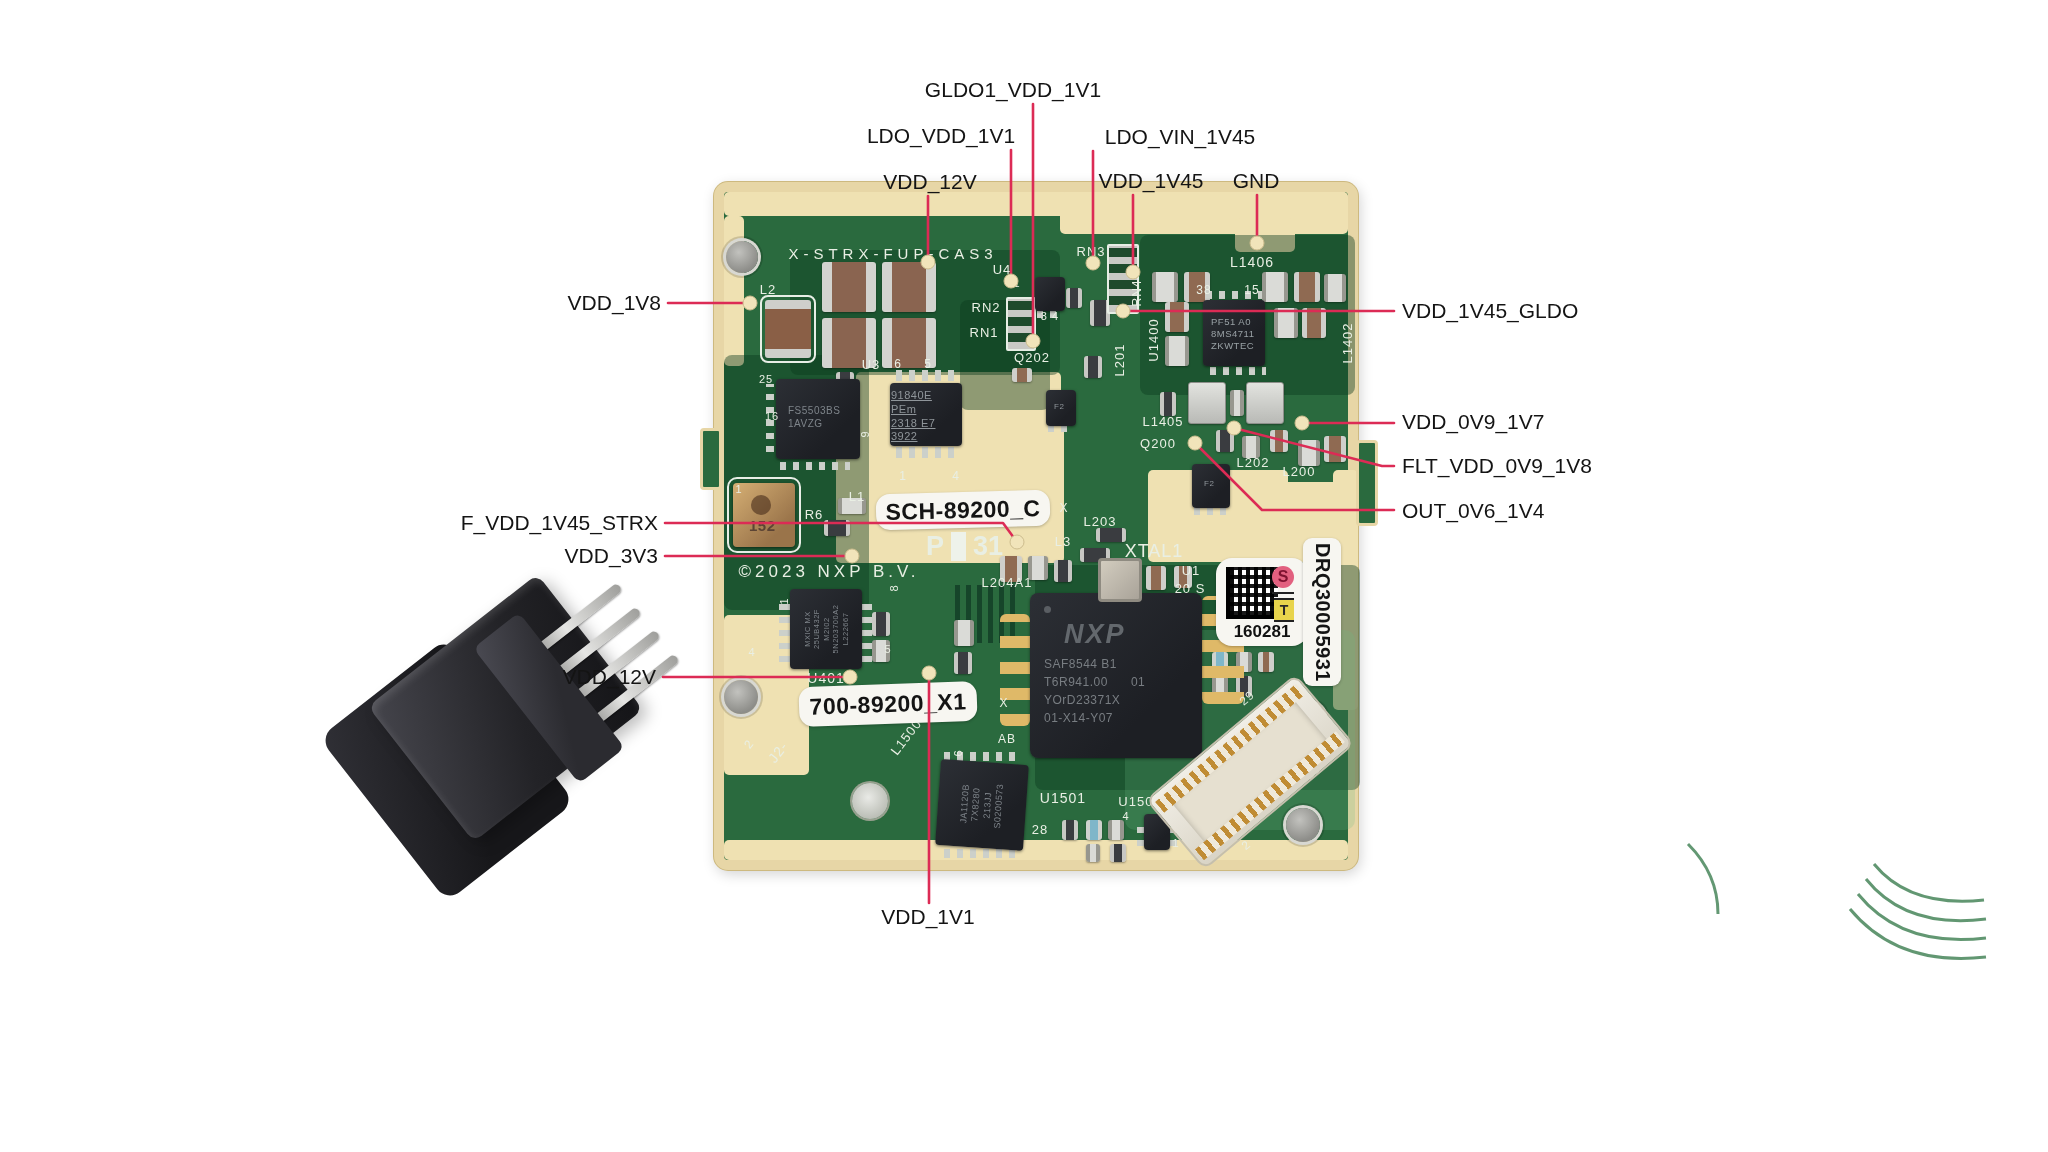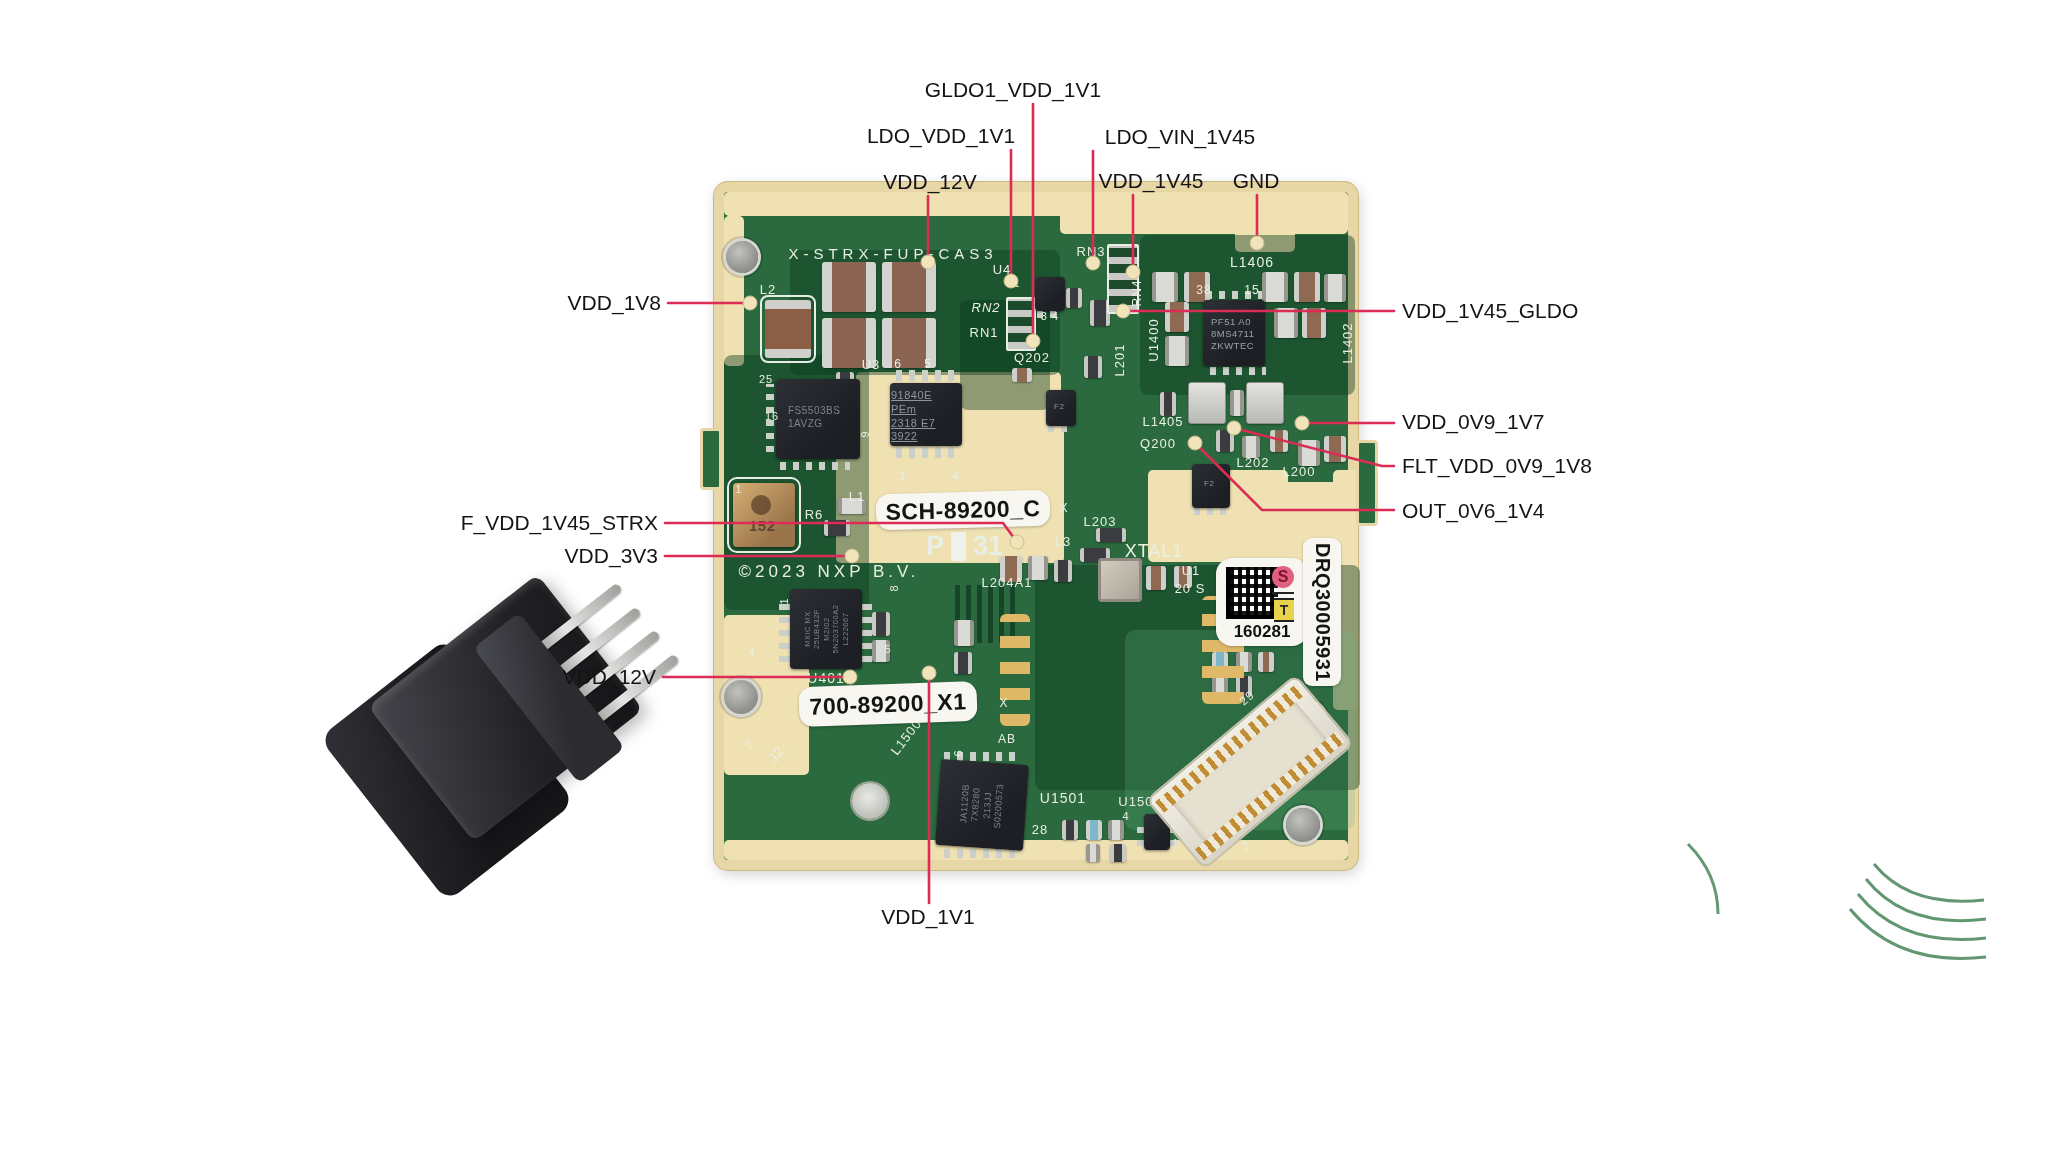"RN2" div.silk { font-style: italic -> none }
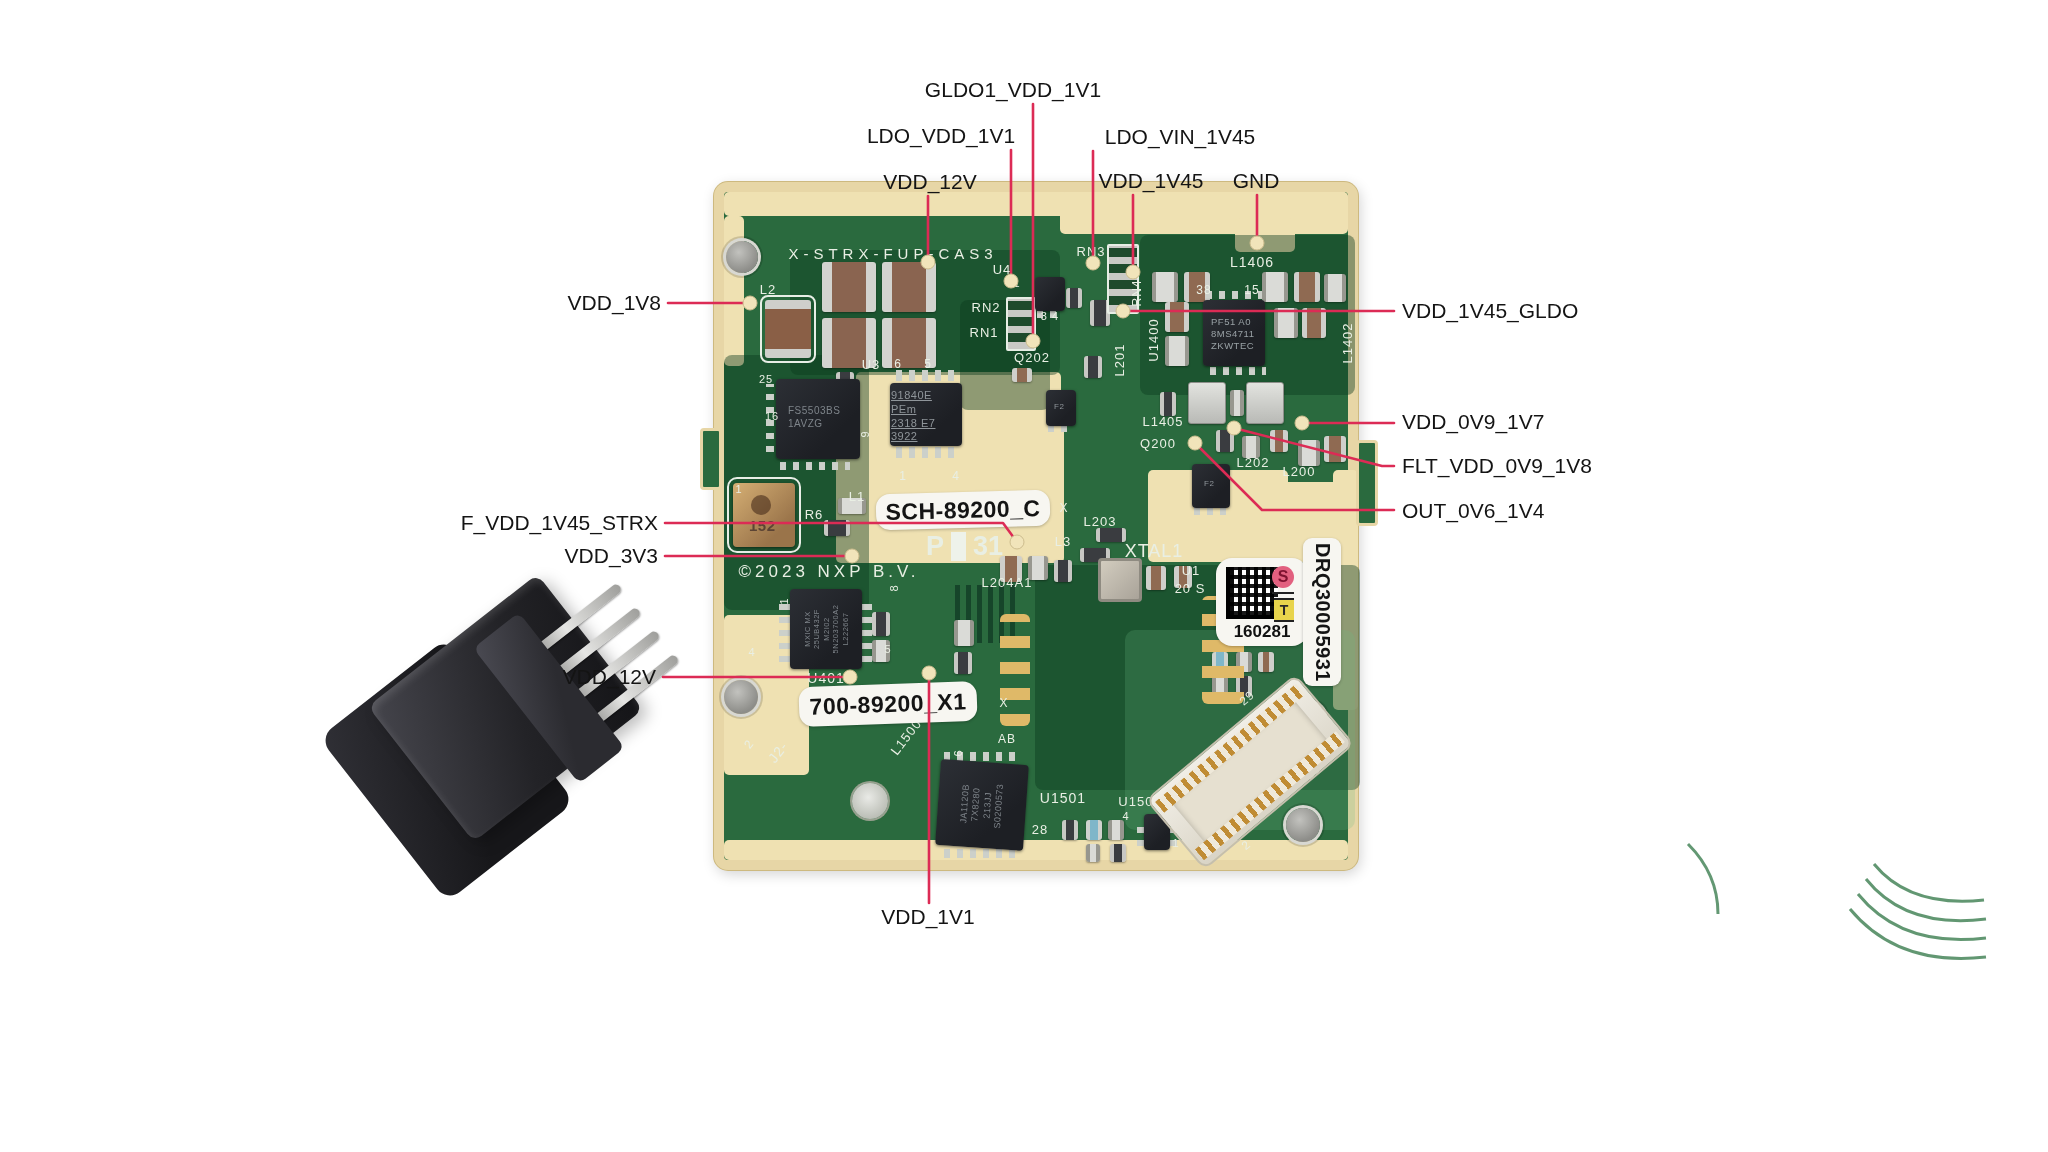"NXP" div.chip { html: none -> <div> <div></div> <div>NXP</div> <div>SAF8544 B1 T6R941.00 01 YOrD23371X 01-X14-Y07</div> </div> }
